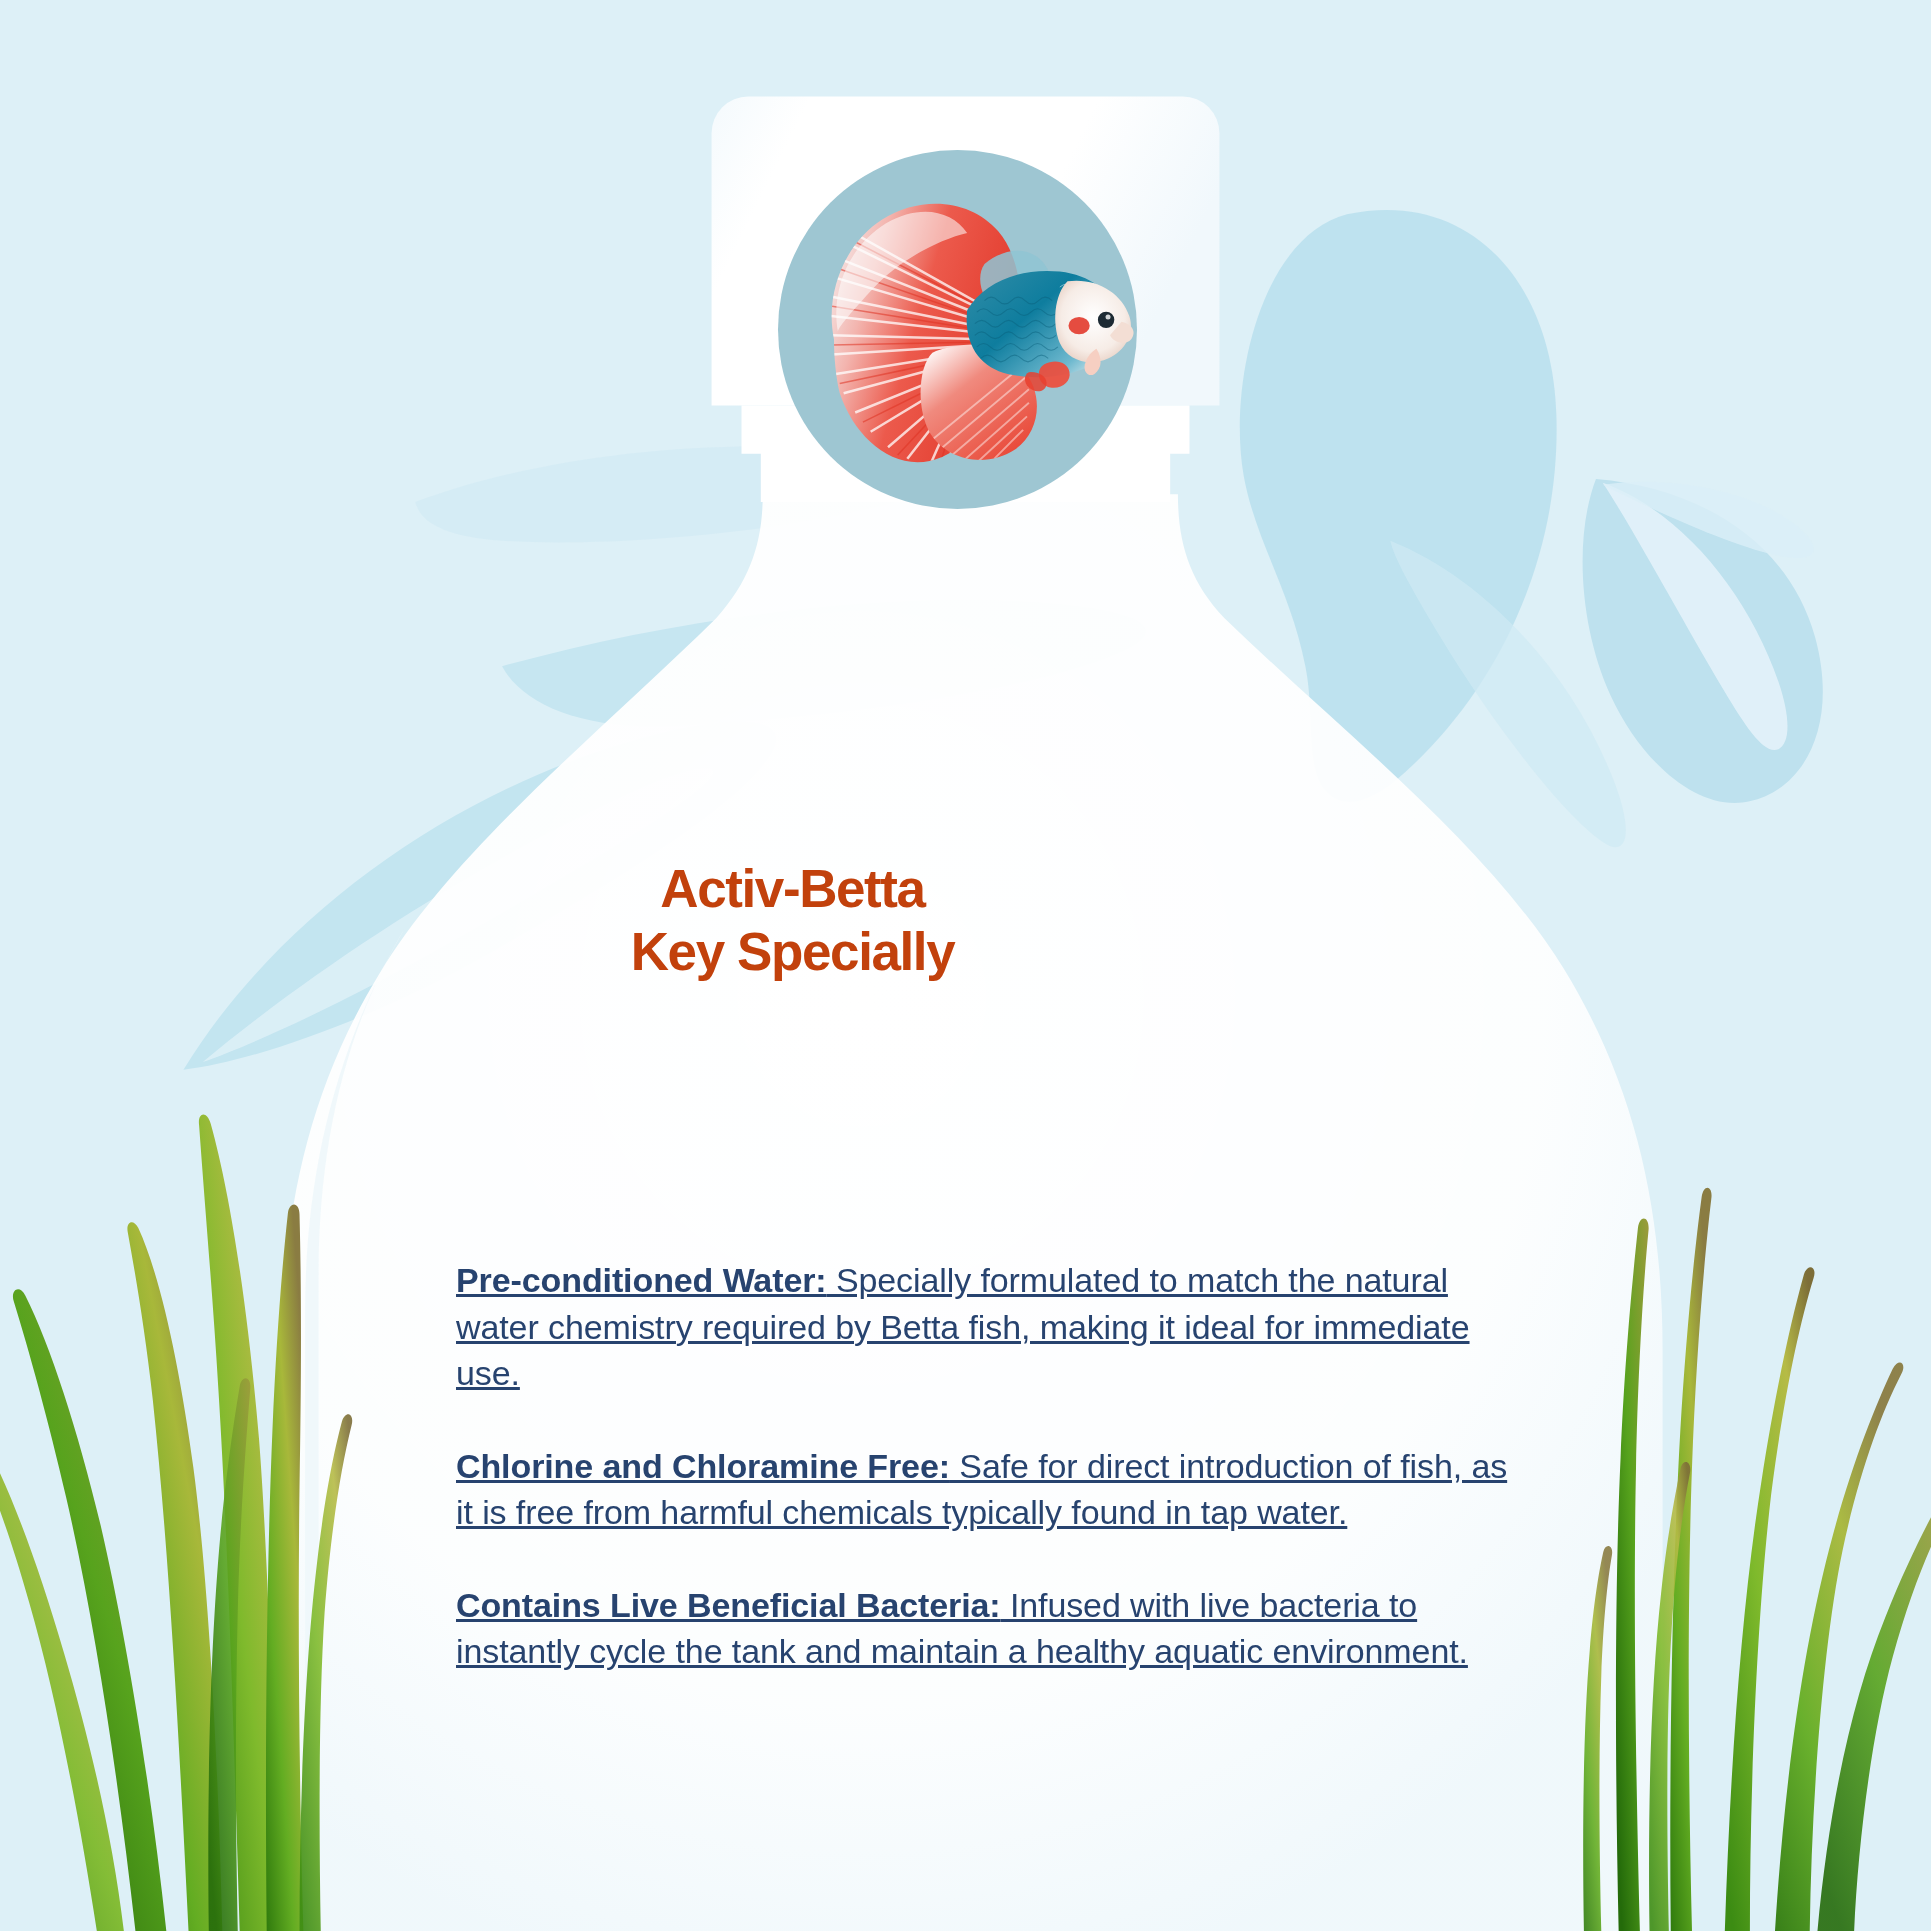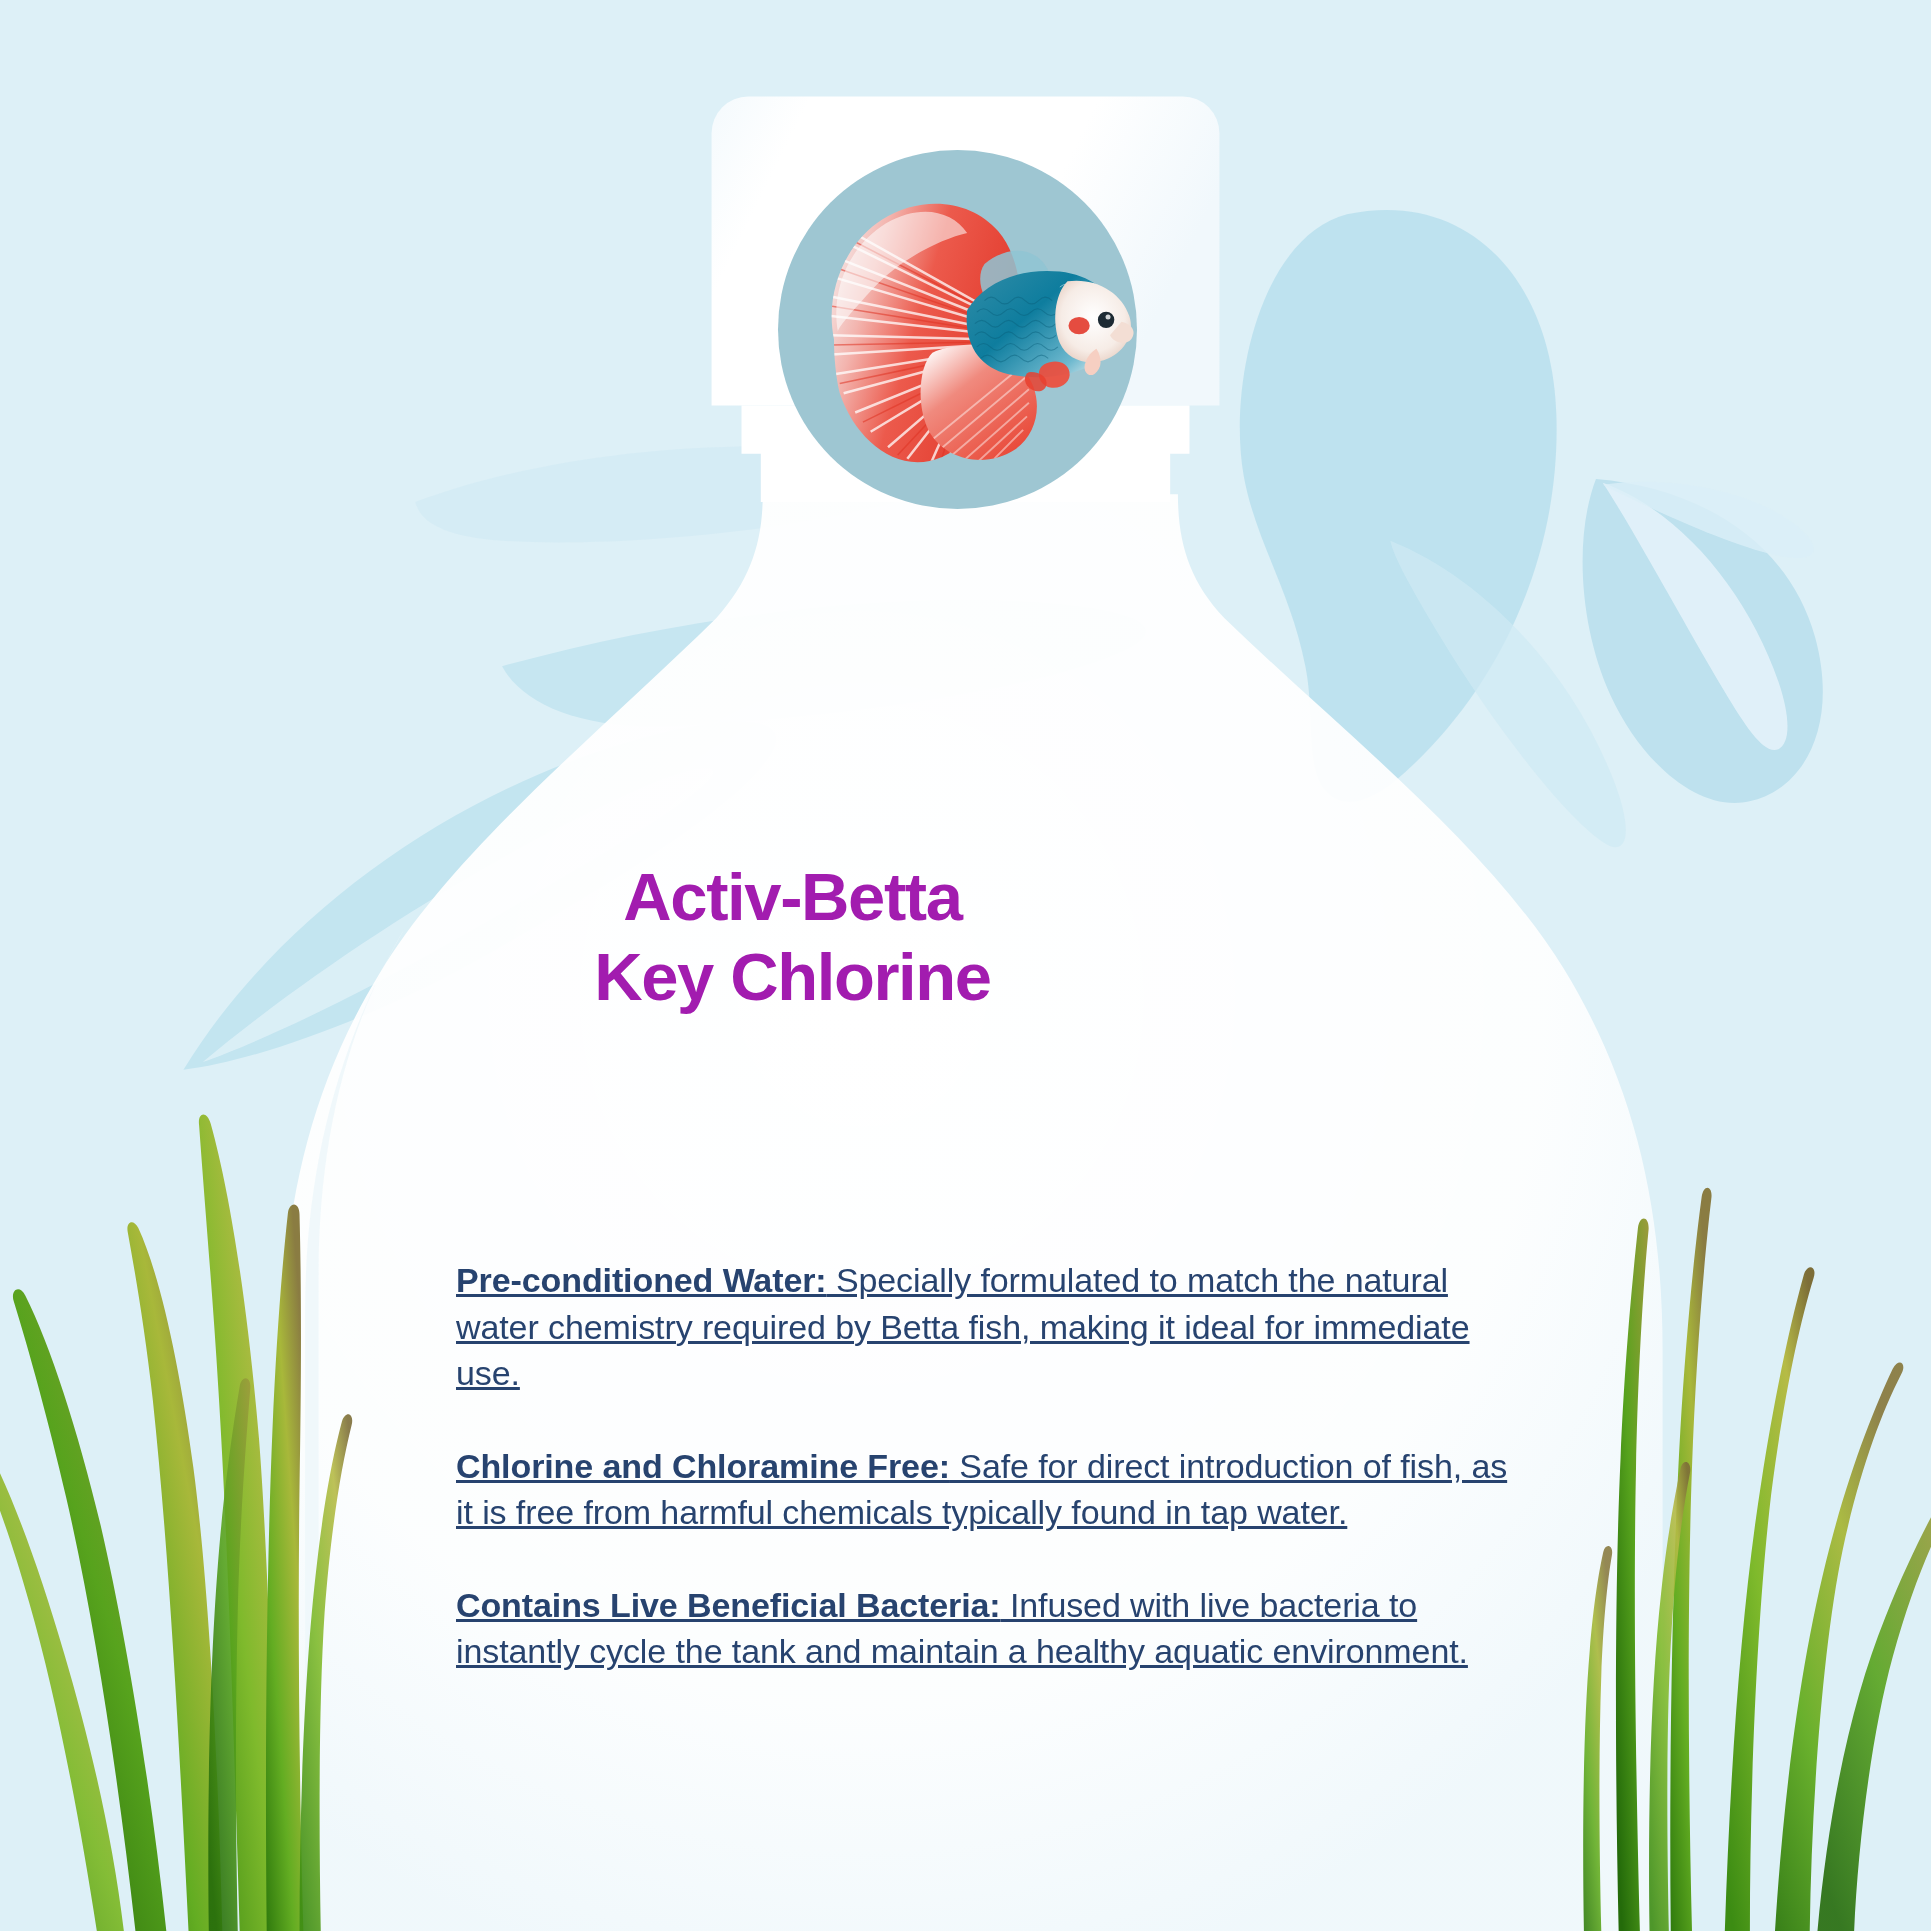"Activ-Betta" #title-block { color: #a21caf -> #c2410c; font-size: 67px -> 53px }
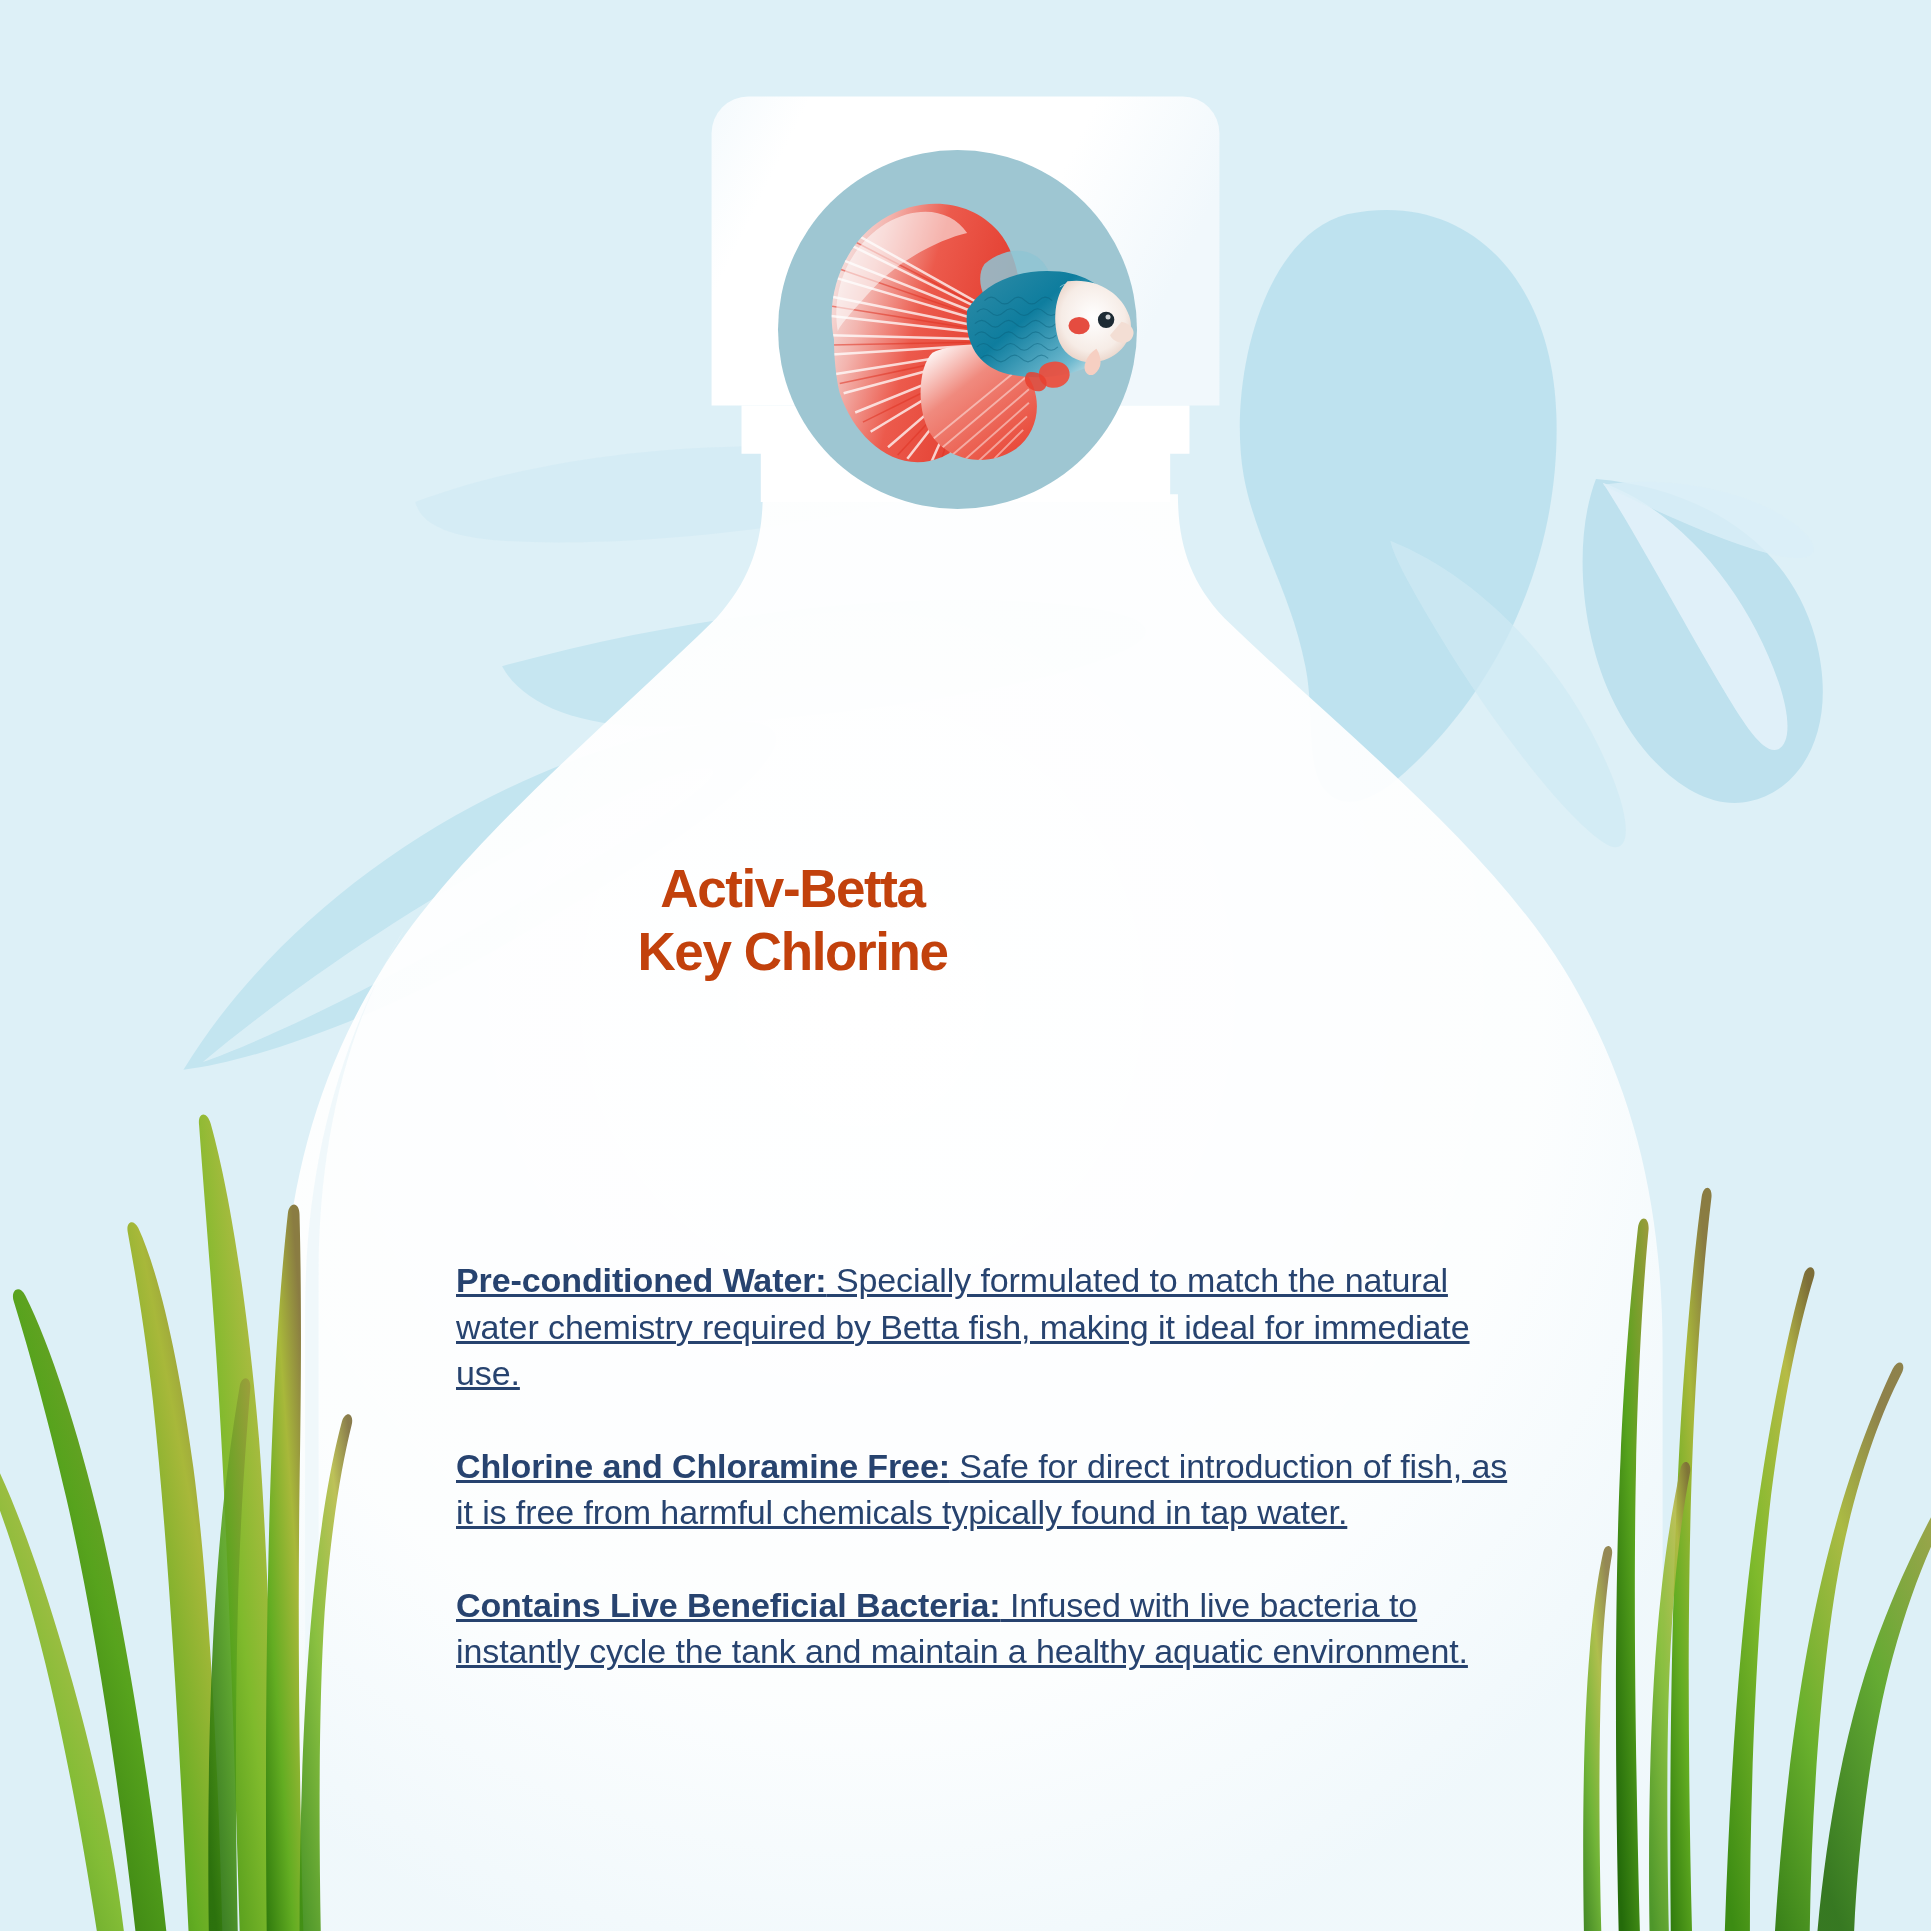"Key Chlorine" div { text: Chlorine -> Specially }
